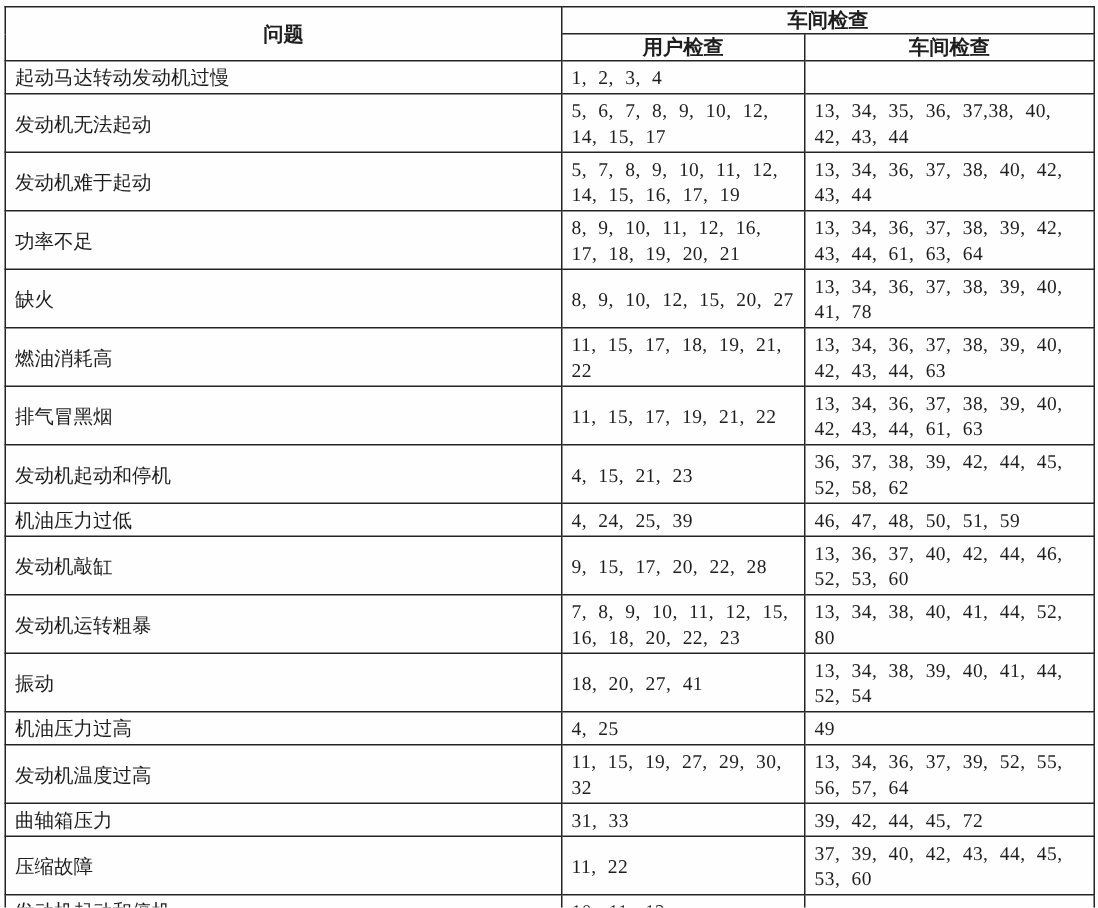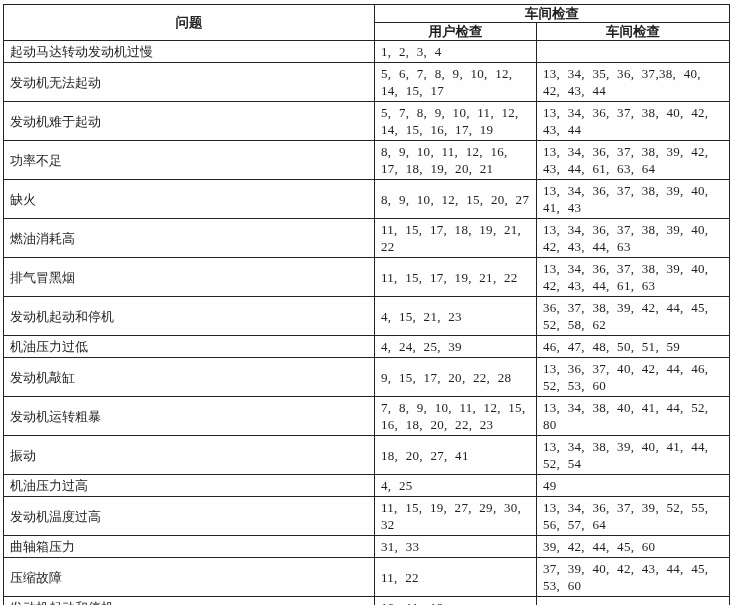"13, 34, 36, 37, 38, 39, 40, 41," td.num-cell { text: 43 -> 78 }
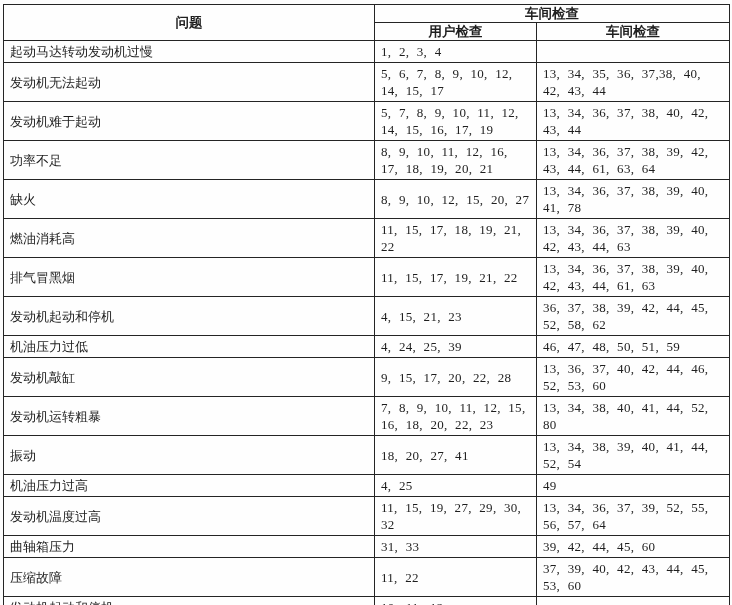"39, 42, 44, 45, 60" td.num-cell { text: 60 -> 72 }
